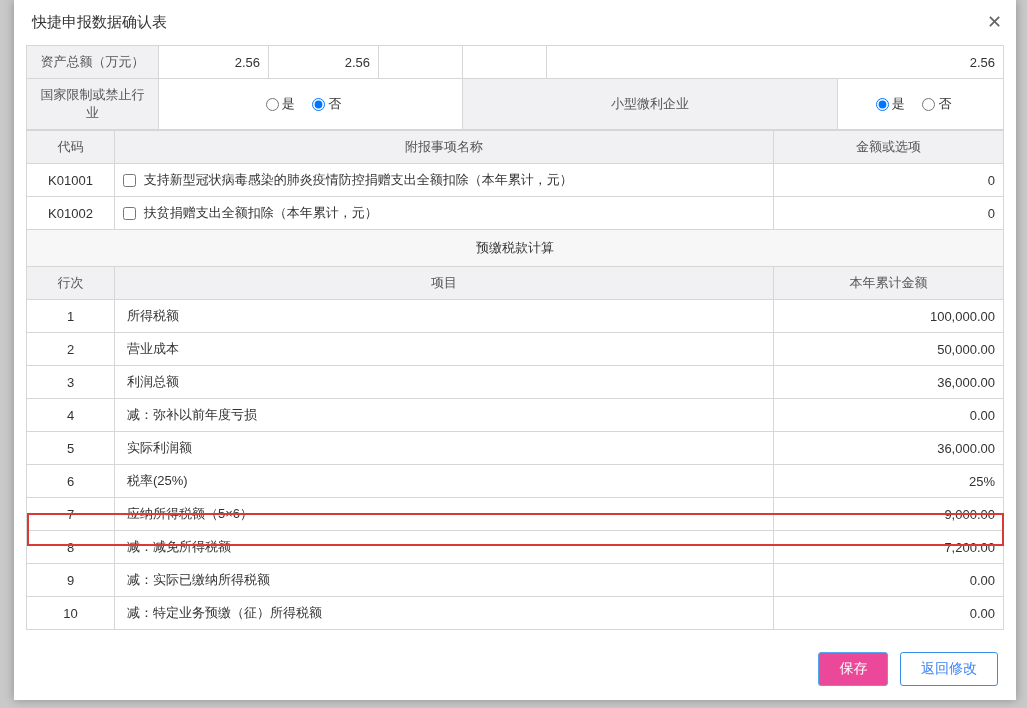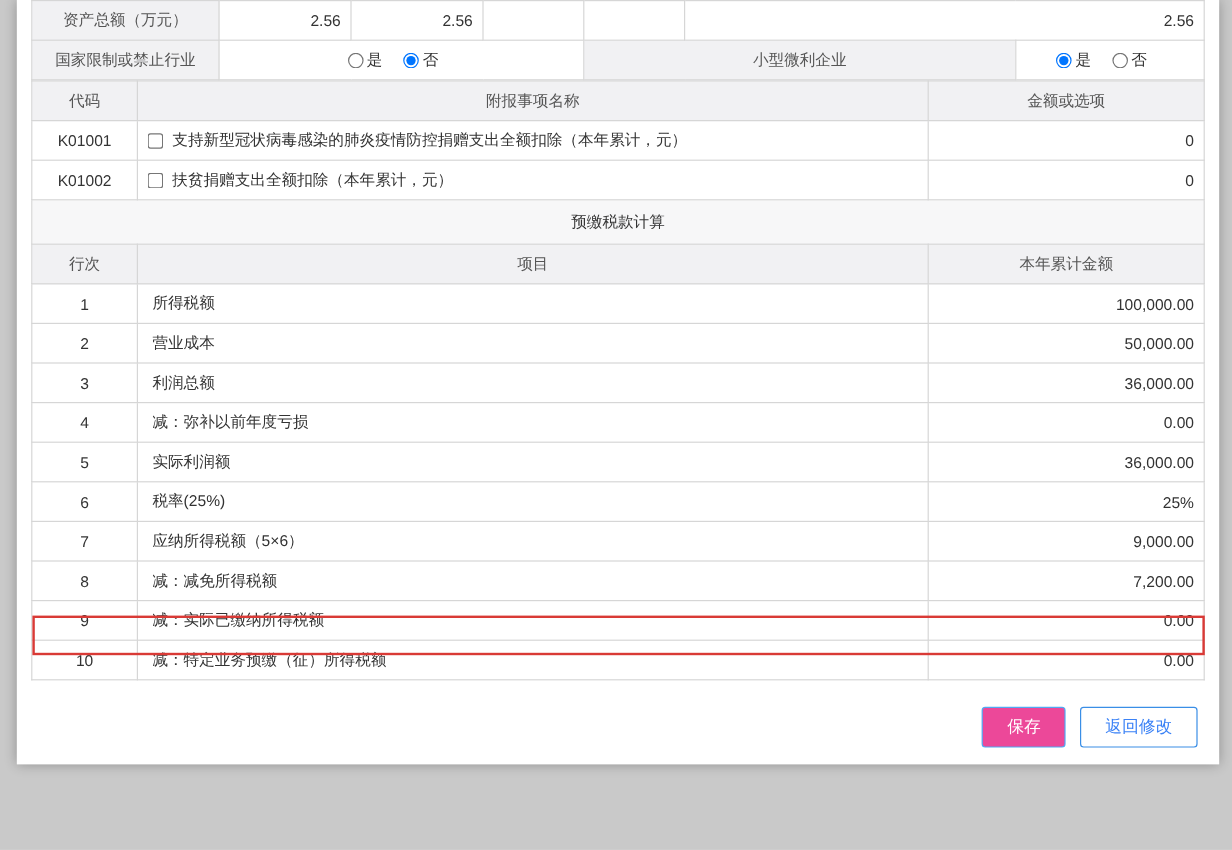"快捷申报数据确认表" div.modal-header { html: none -> <div> <span>快捷申报数据确认表</span> <span>✕</span> </div> }
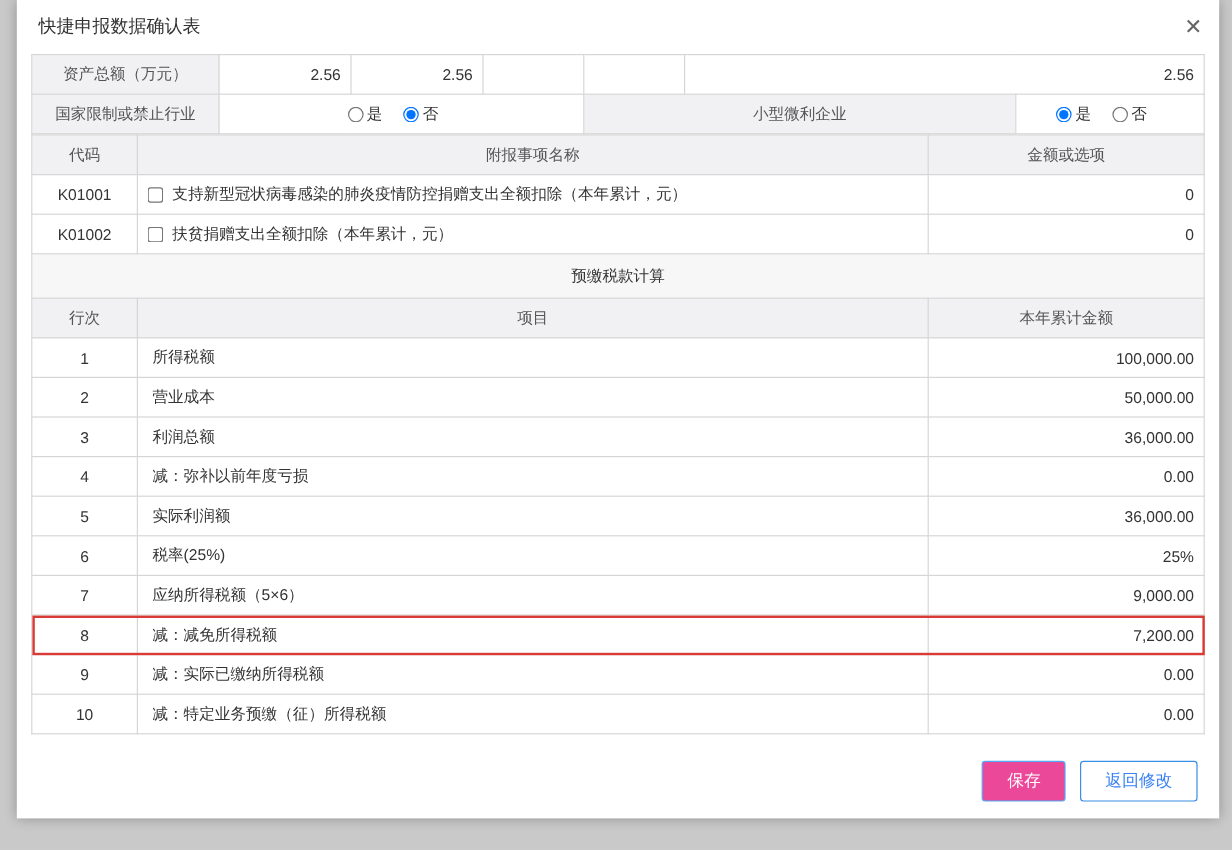"资产总额（万元）" .tbl1-col1 { width: 156px -> 132px }
